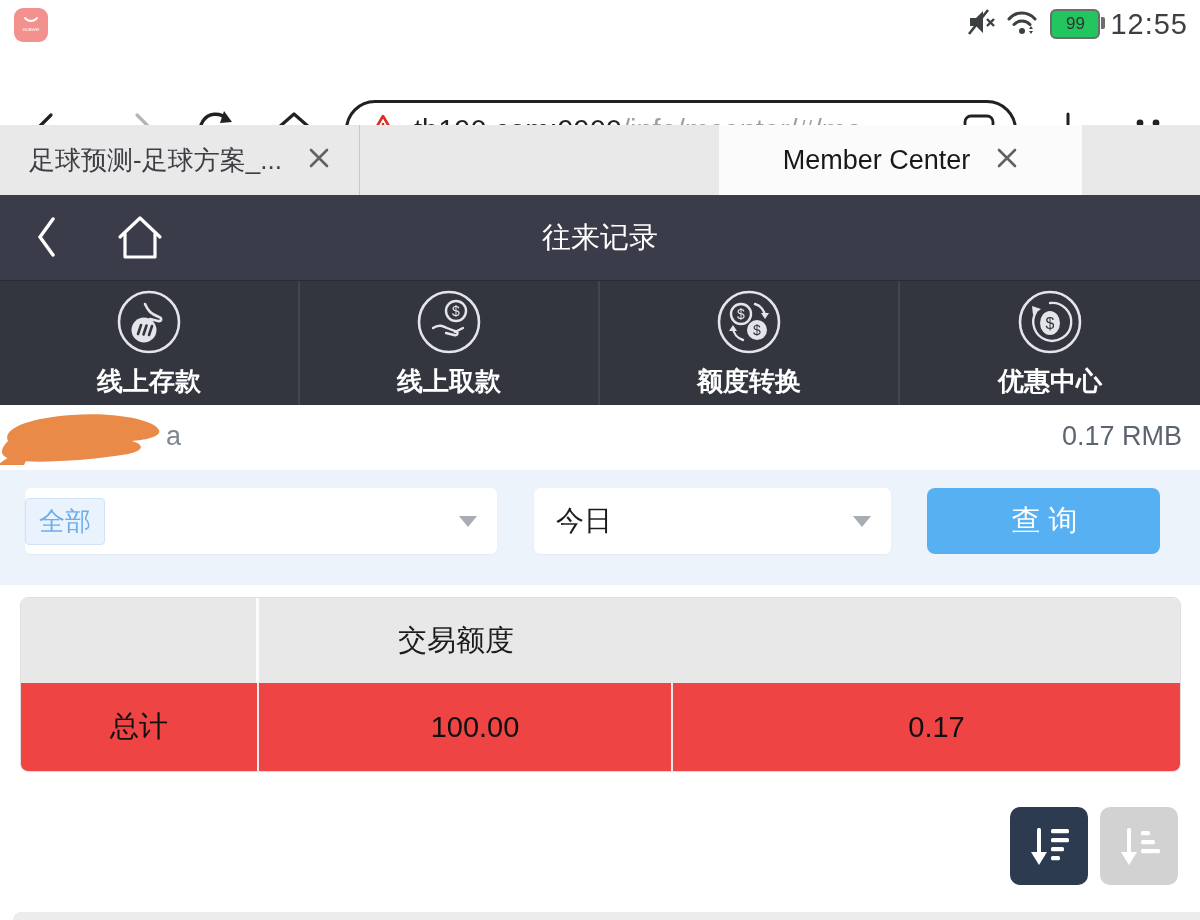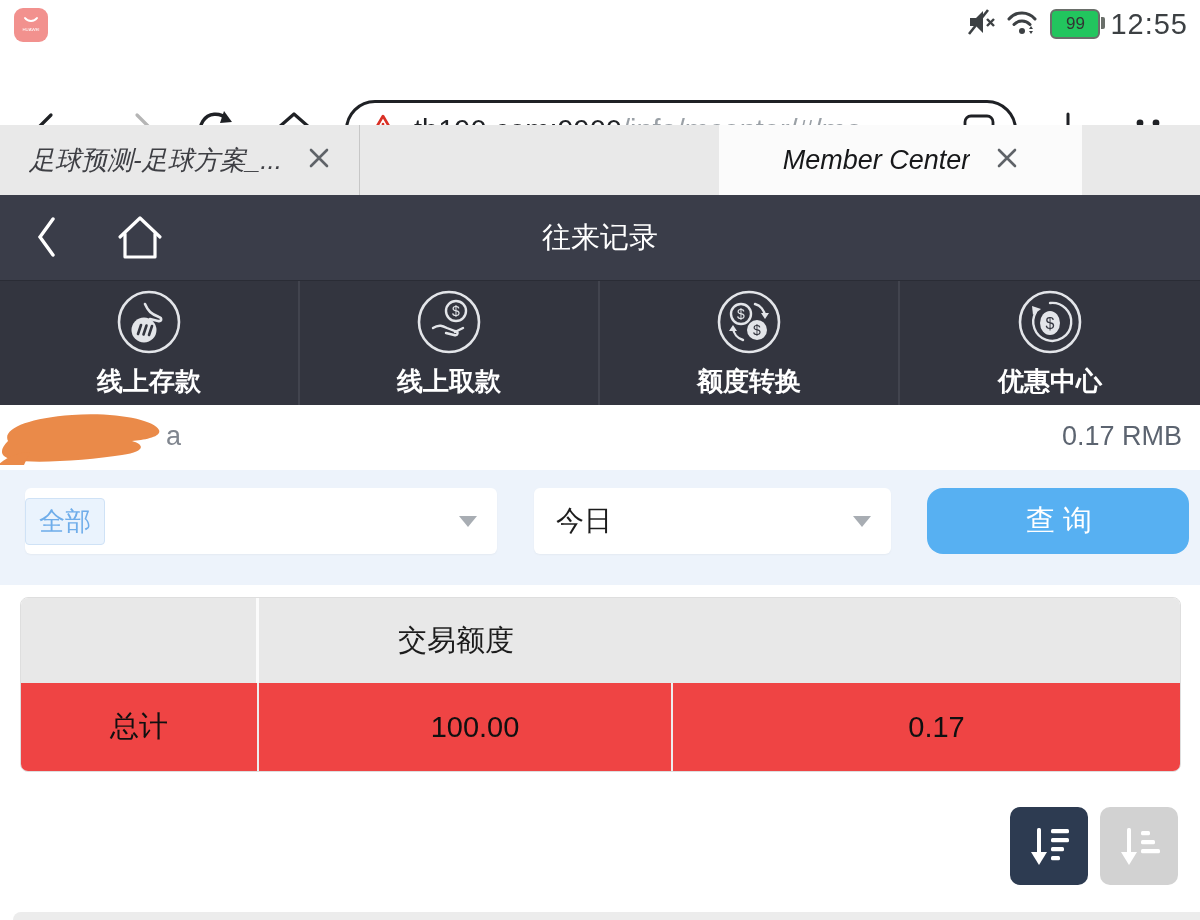"足球预测-足球方案_..." .tabstrip { font-style: italic -> none }
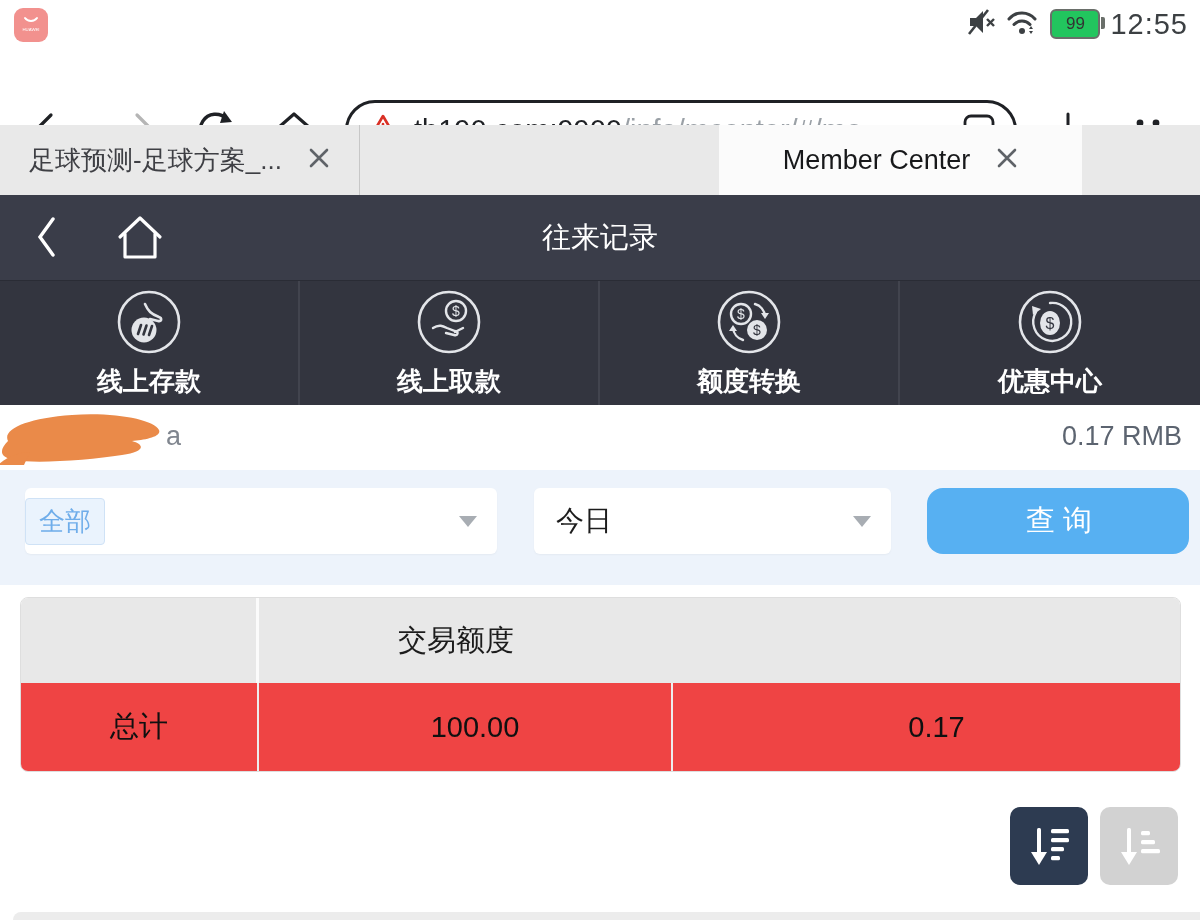"查询" .query-btn { border-radius: 16px -> 8px; width: 262px -> 233px }
